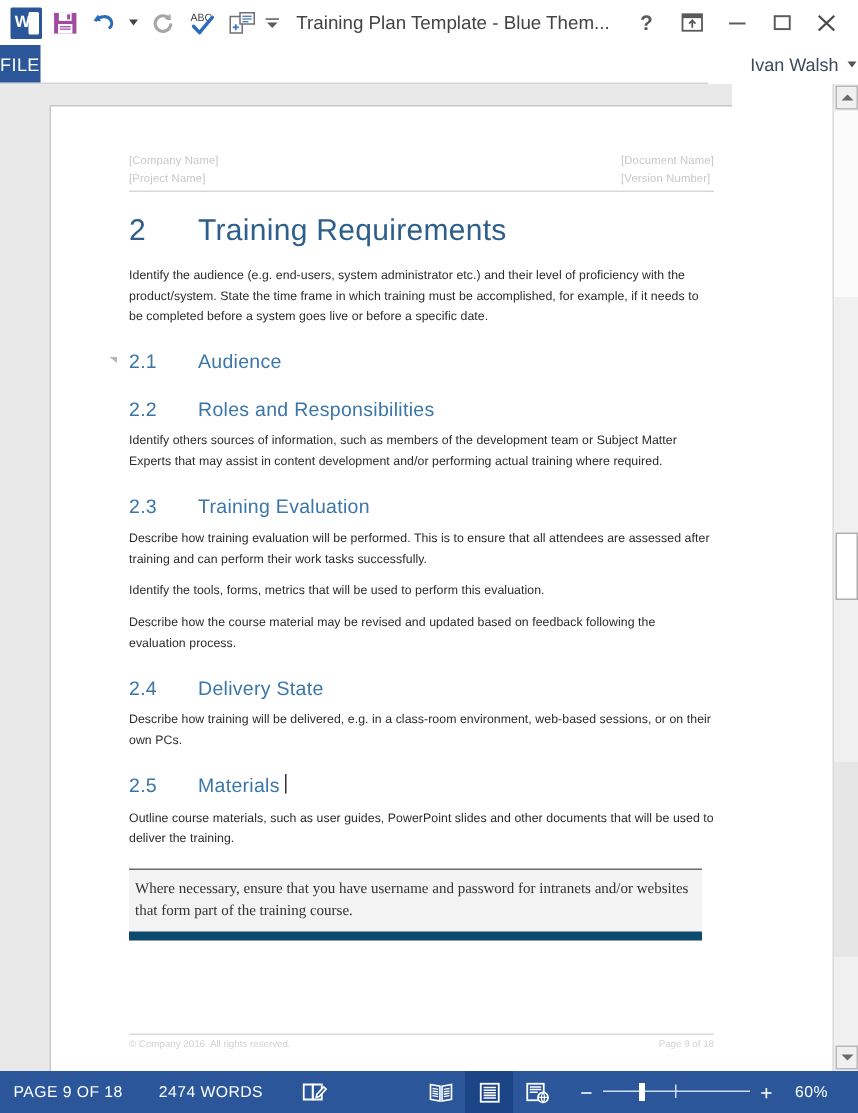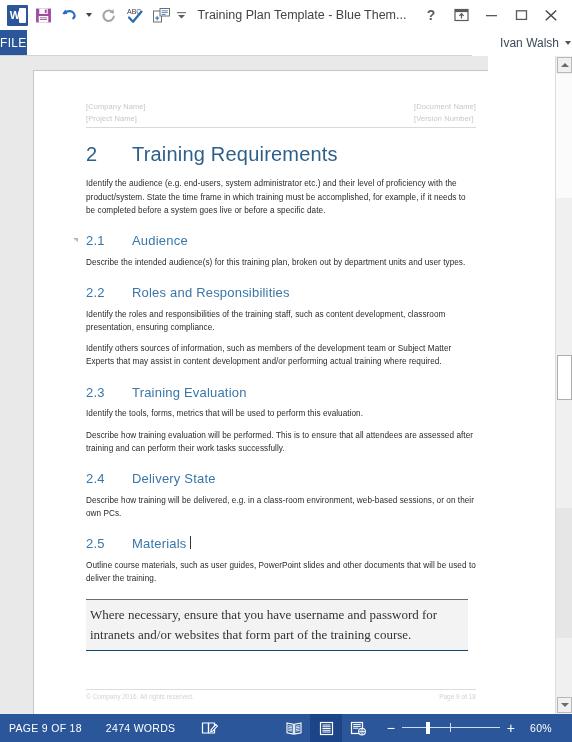"Describe the intended audience(s) for" p.body { html: <p>Describe the intended audience(s) for this training plan, broken out by department units and user types.</p> -> none }
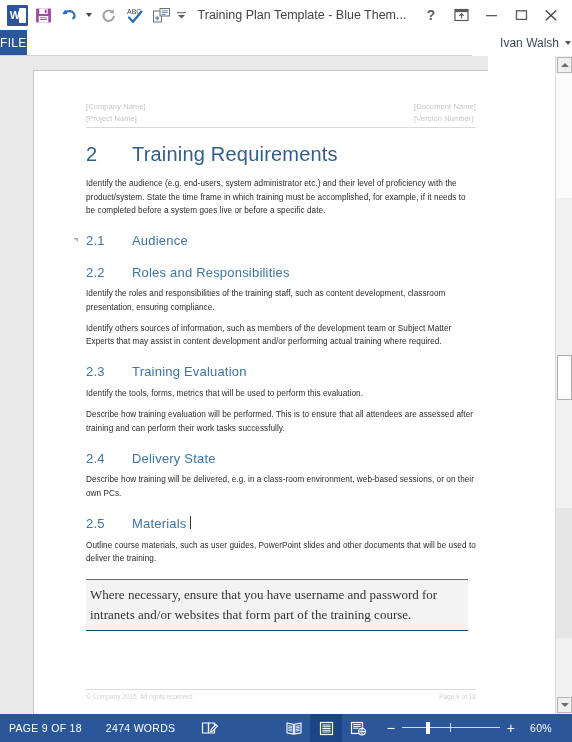"Identify the roles and responsibilities" p.body { html: <p>Identify the roles and responsibilities of the training staff, such as content development, classroom presentation, ensuring compliance.</p> -> none }
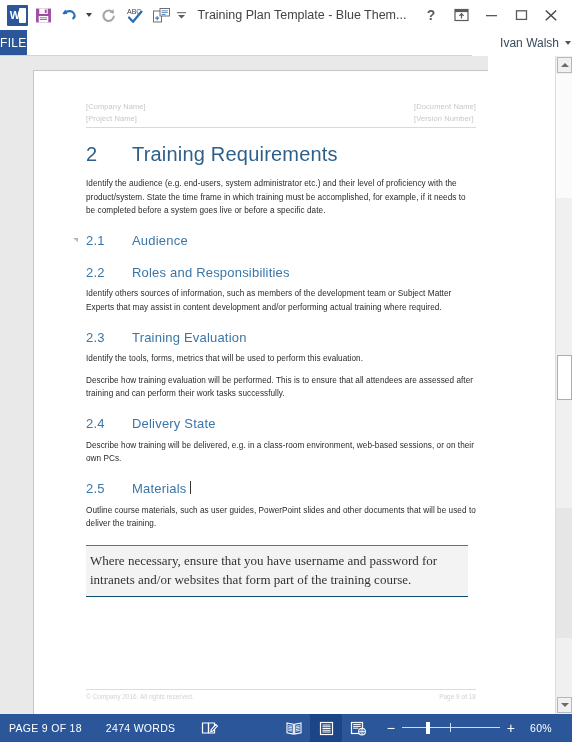"Identify the tools, forms, metrics" p.body { order: before "Describe how training evaluation will" -> after "Describe how training evaluation will" }
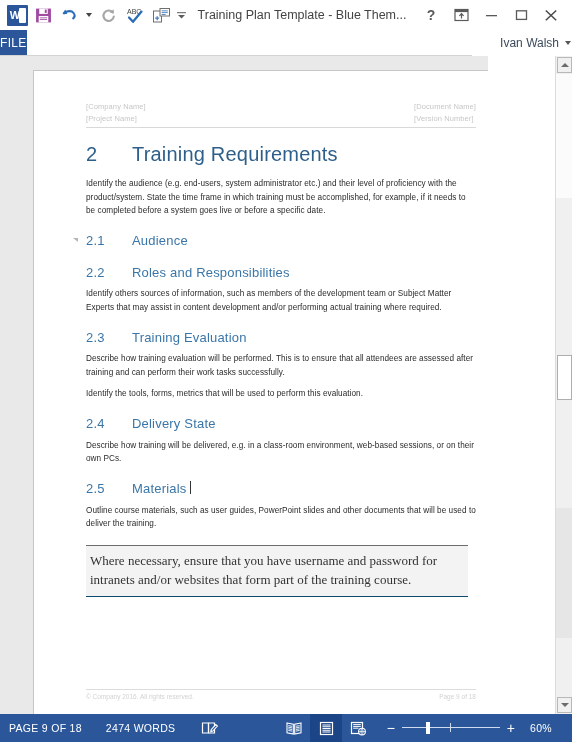"Describe how the course material" p.body { html: none -> <p>Describe how the course material may be revised and updated based on feedback following the evaluation process.</p> }
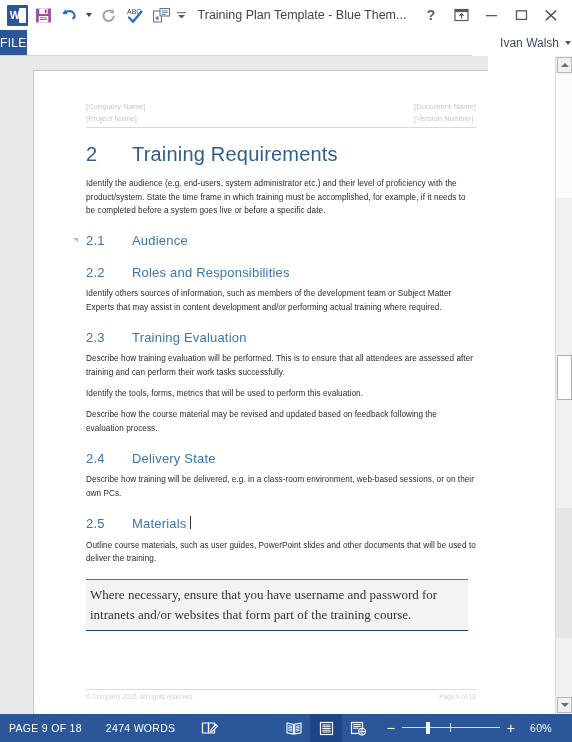"Where necessary, ensure that you" .callout { border-bottom: 1px solid #0c4a6e -> 6px solid #0c4a6e; font-size: 13px -> 10px }
